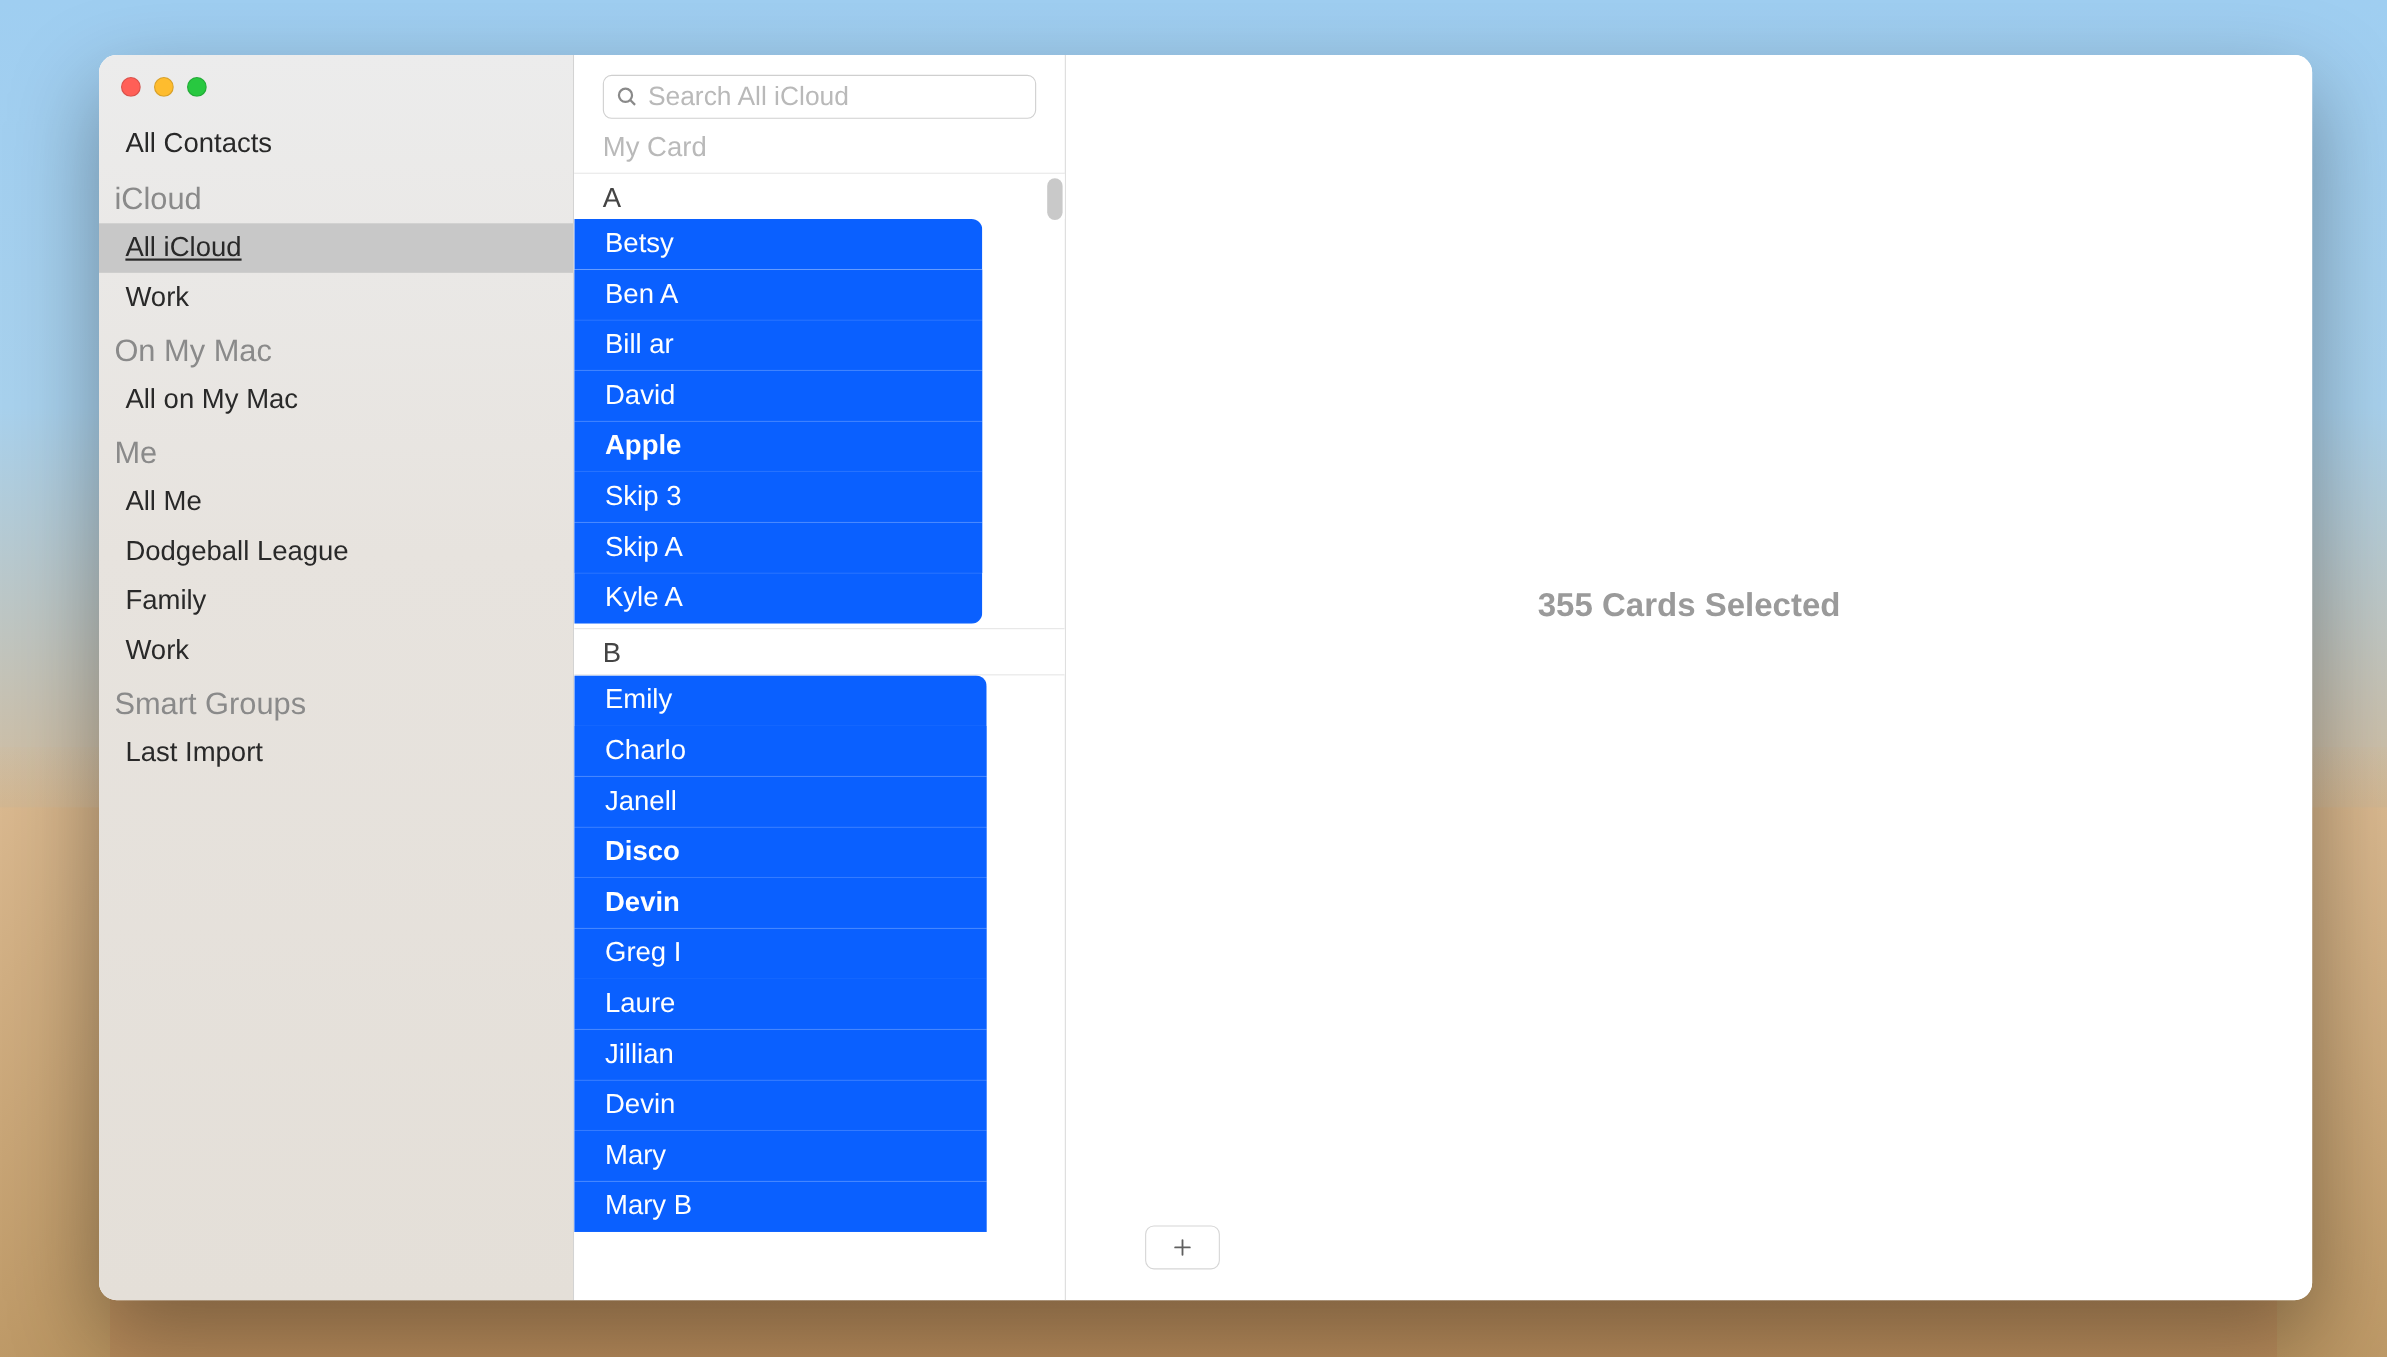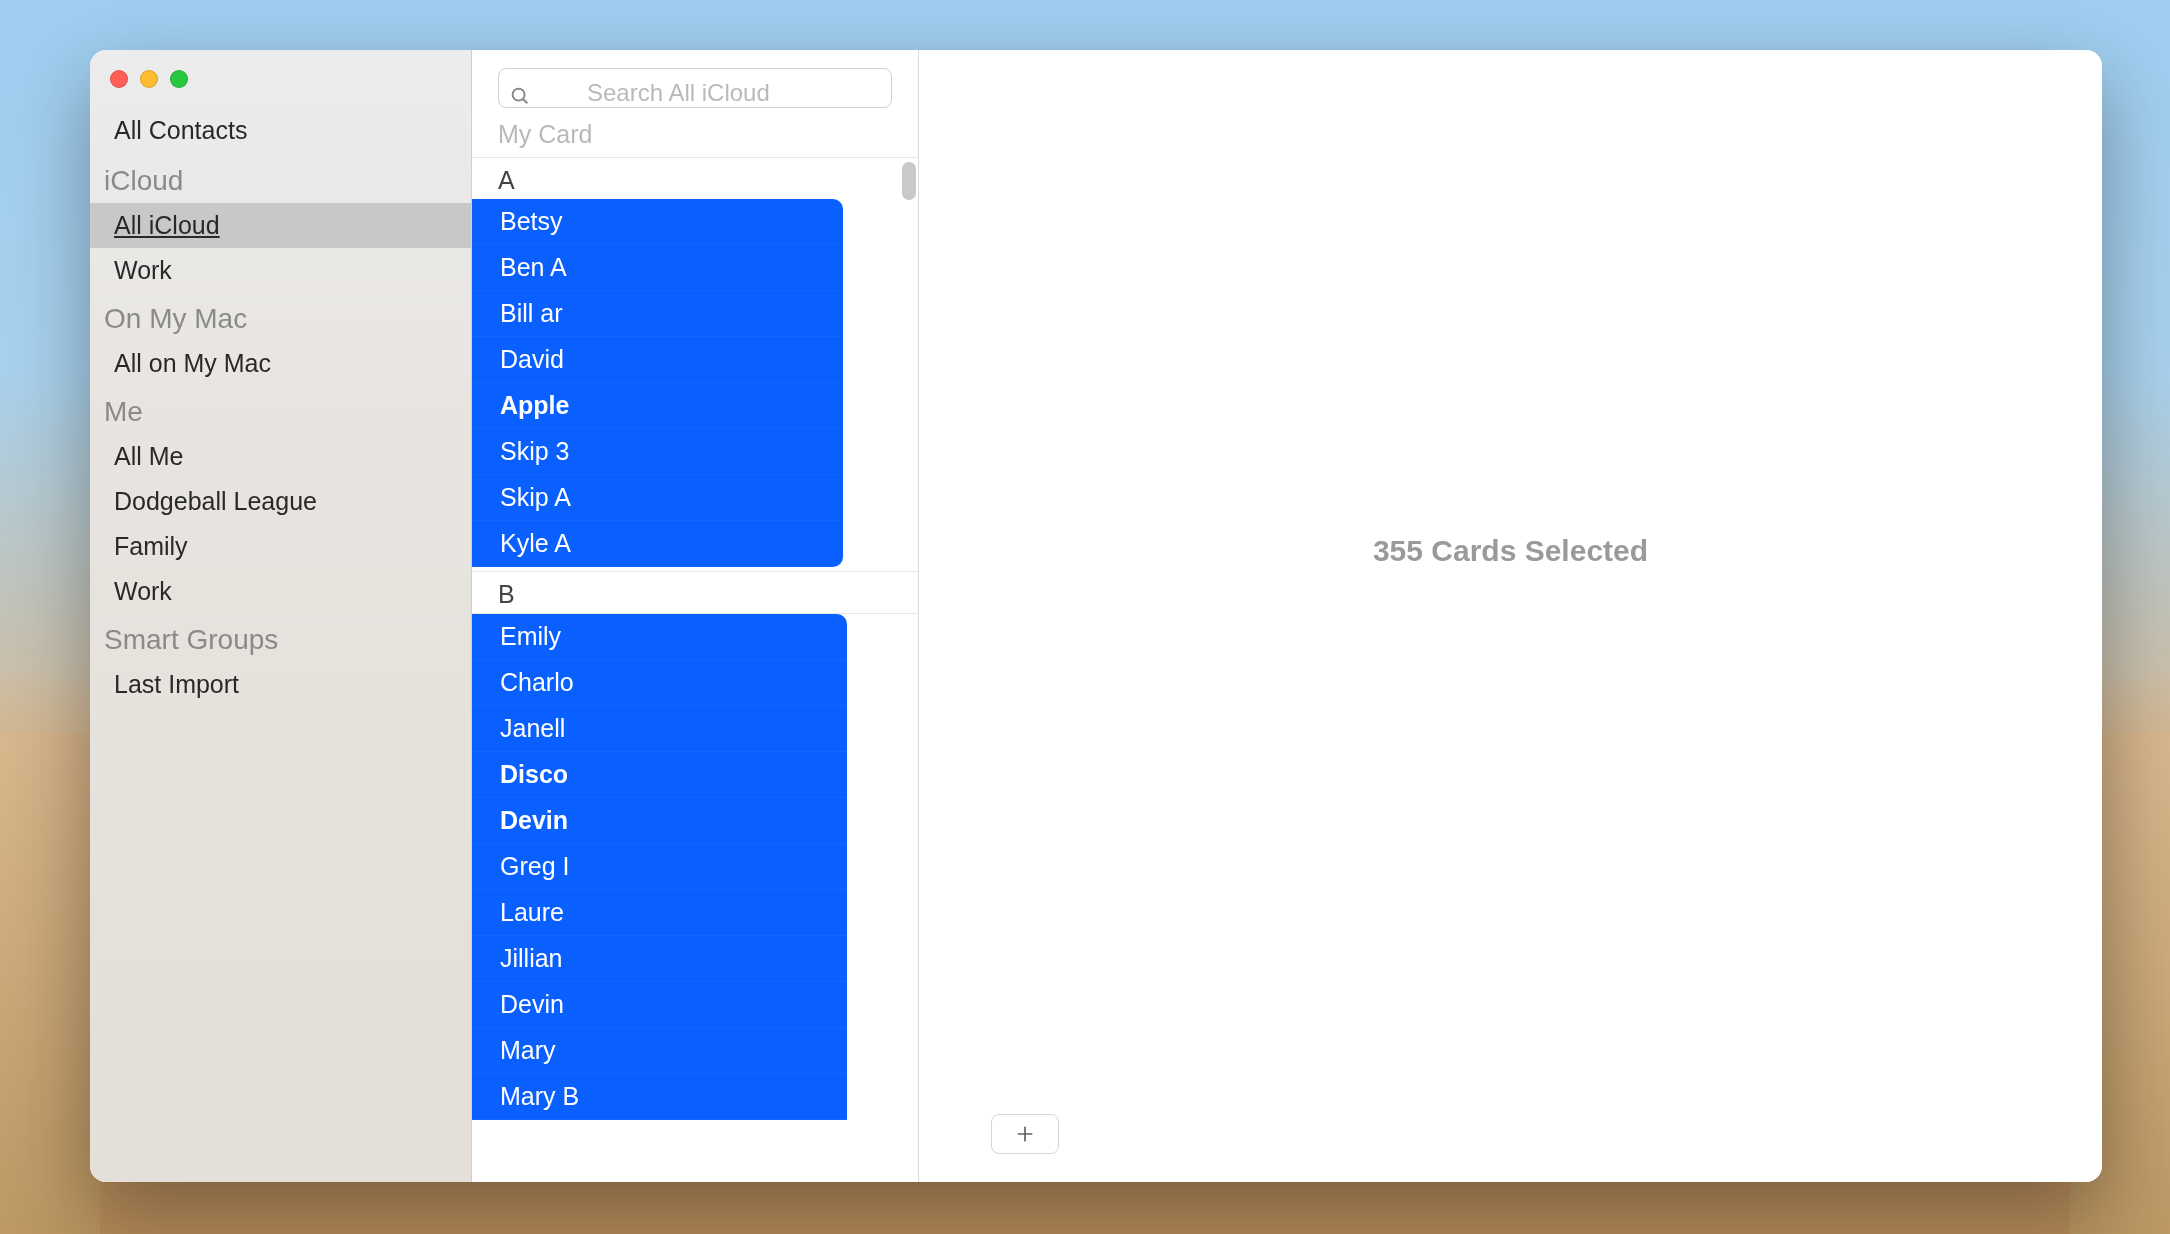"Search All iCloud" .search-box { align-items: flex-end -> center; gap: 48px -> none }
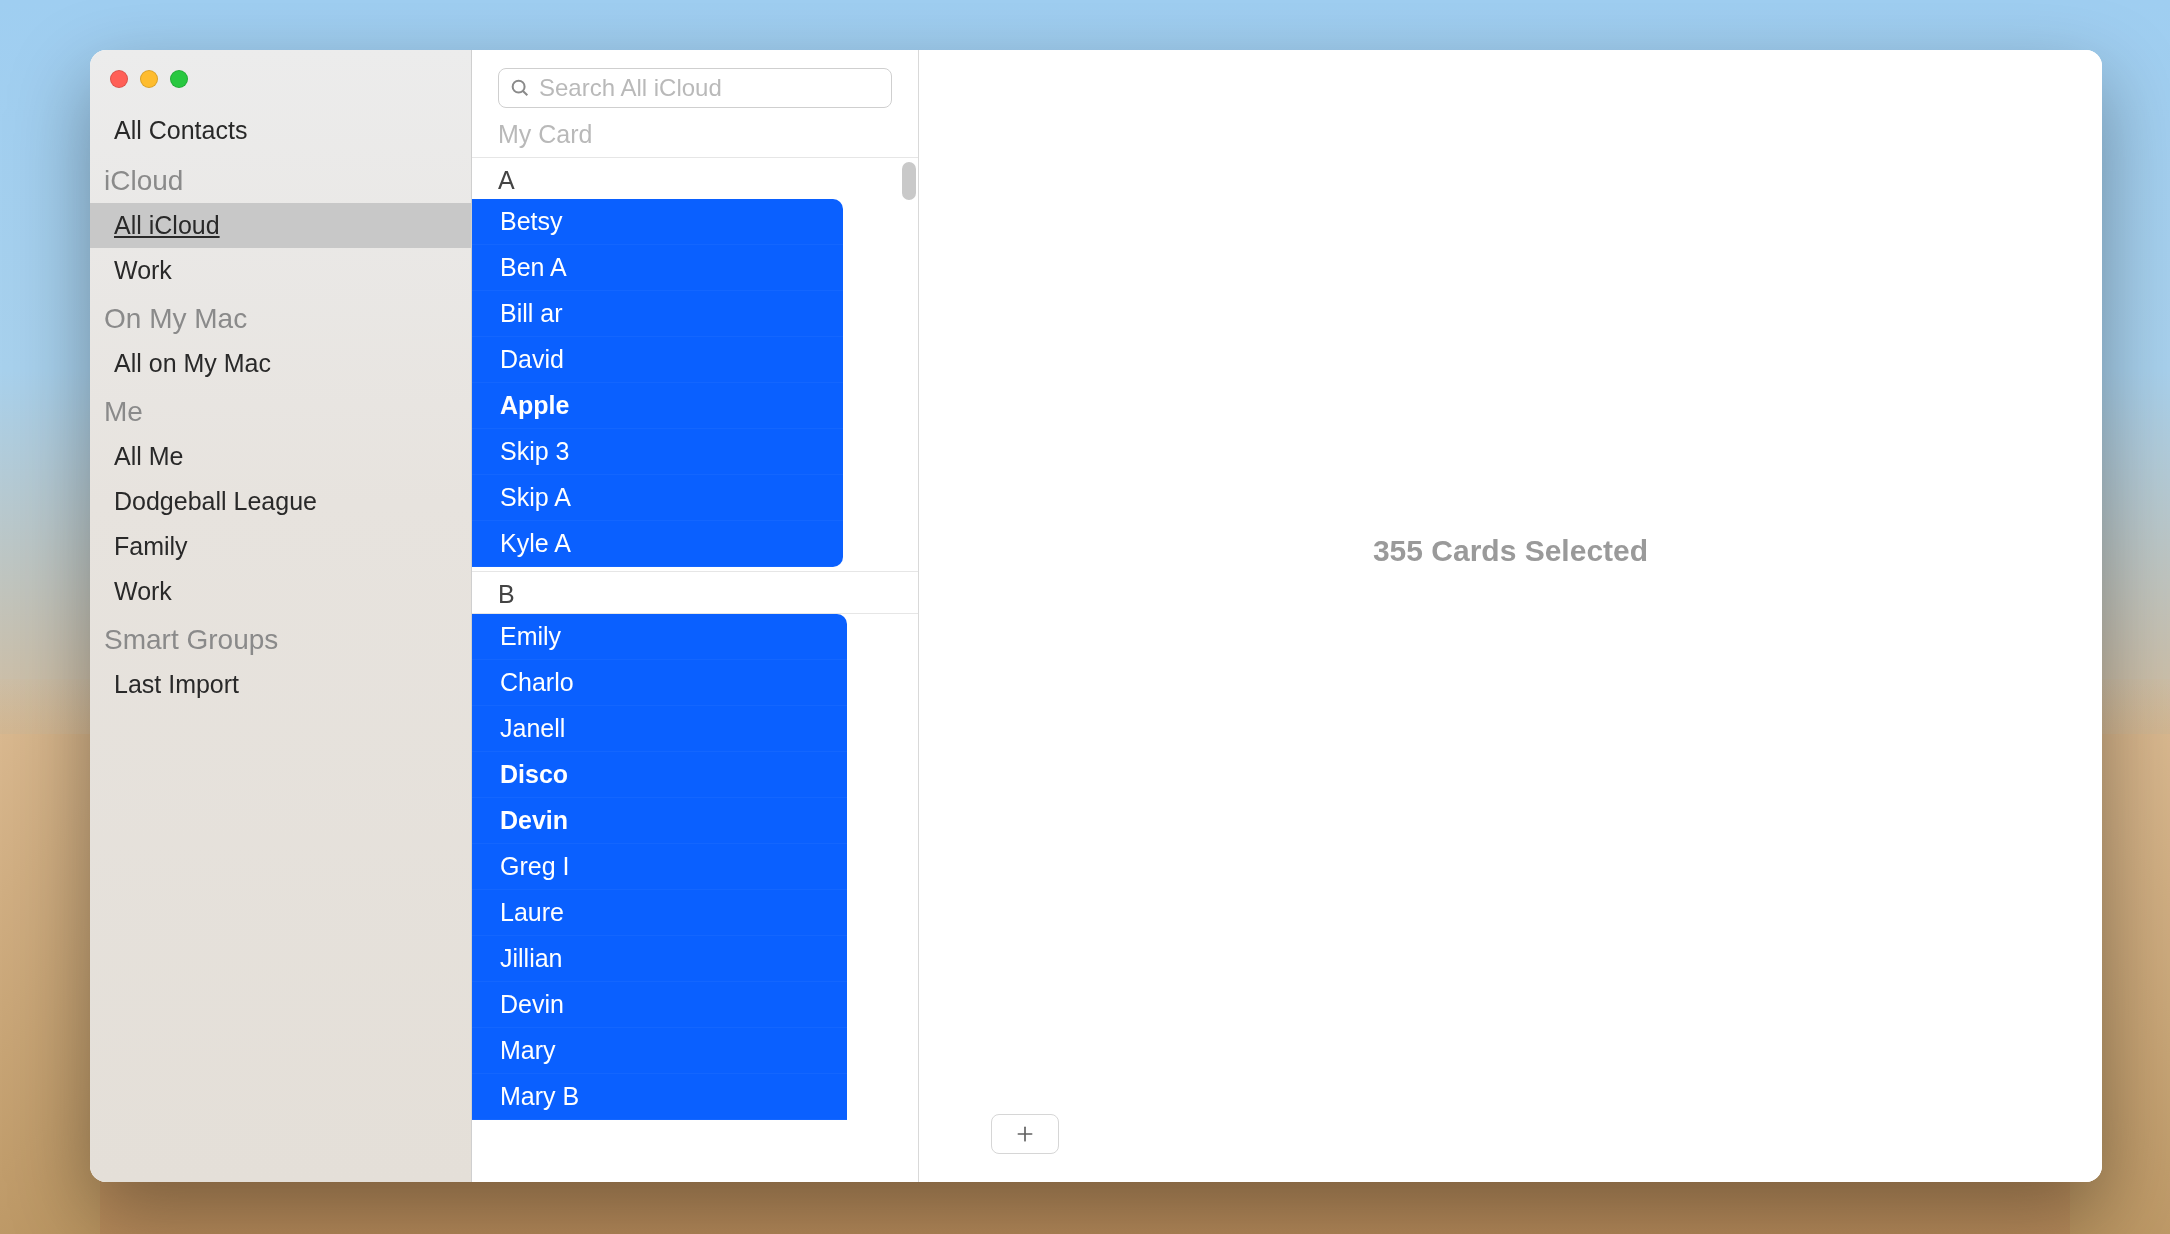"All Contacts" .sidebar { width: 382px -> 432px }
